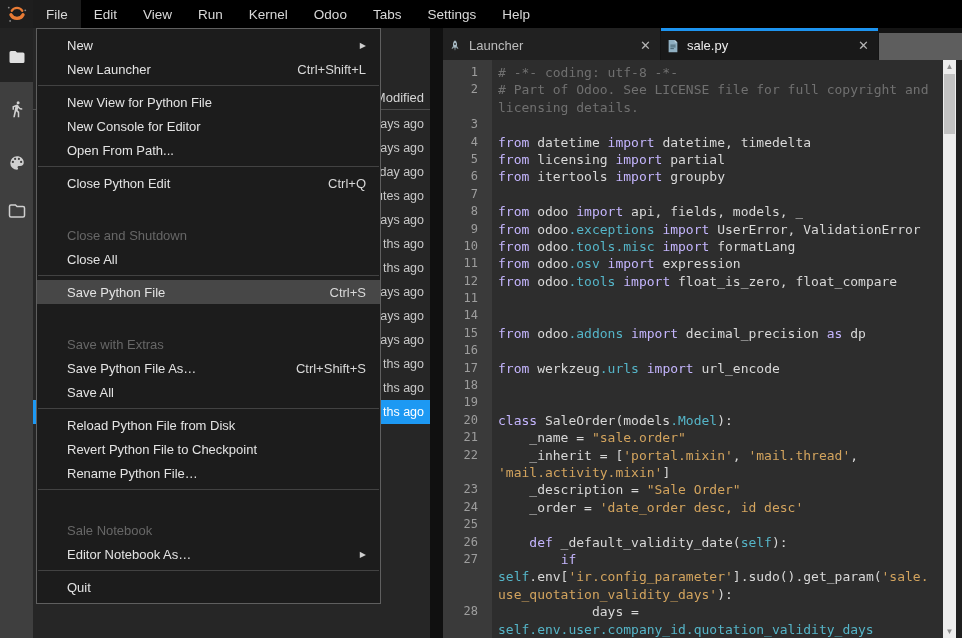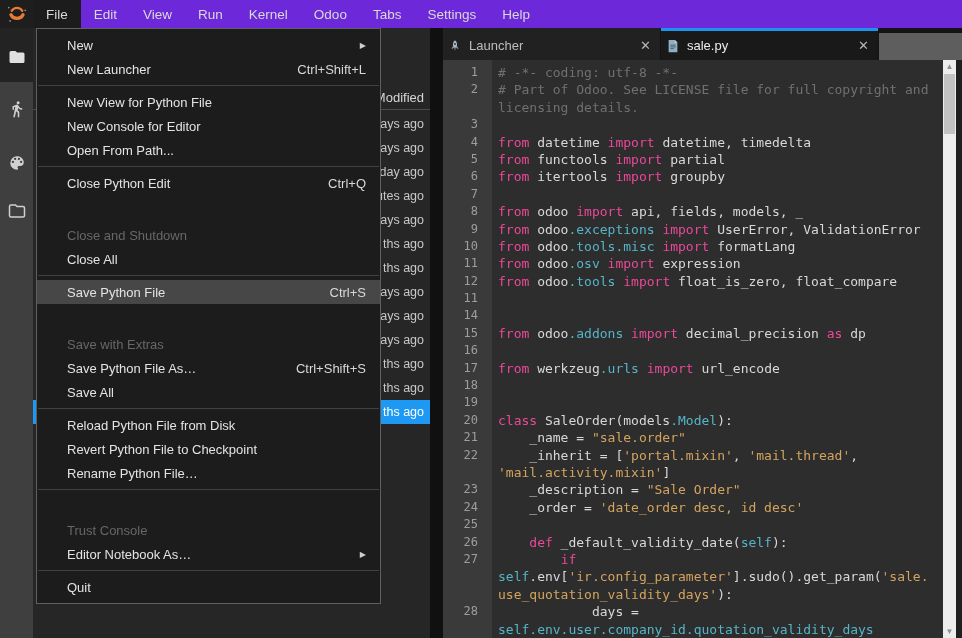"File" .menubar { background: #6d28d9 -> #000000 }
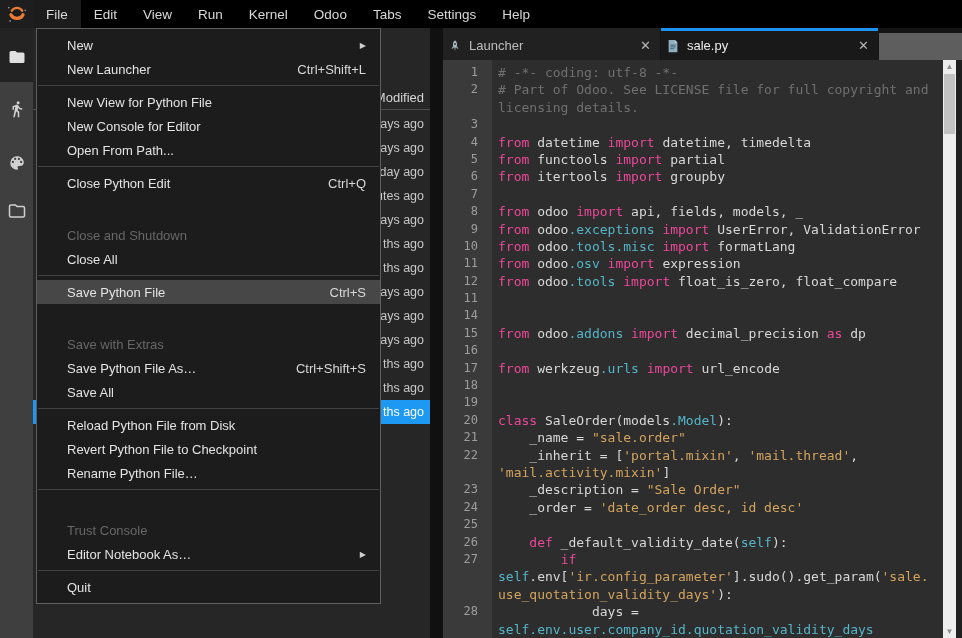"from" .tok-k { color: #ec4899 -> #c4b5fd }
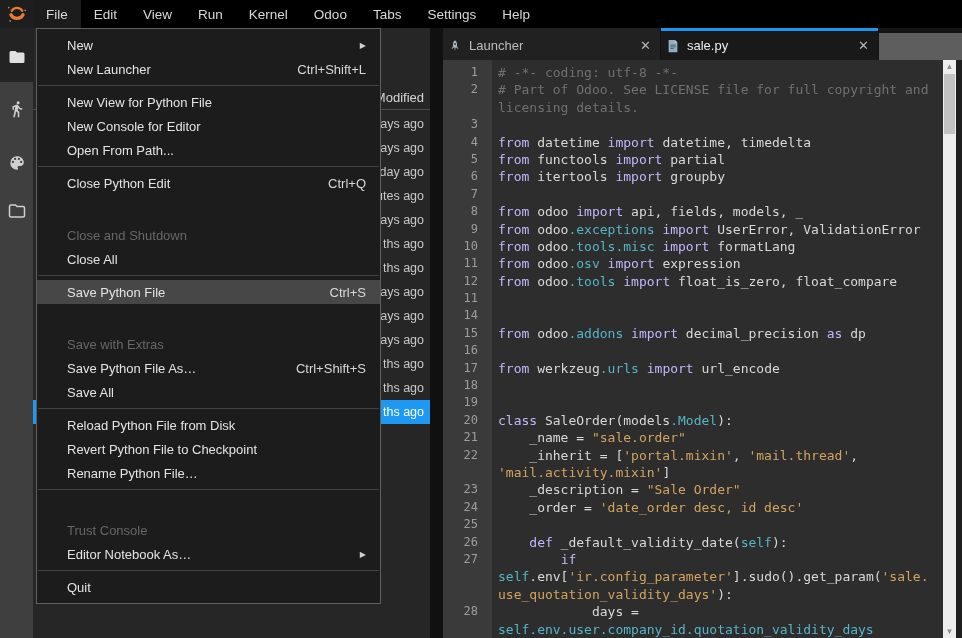"functools" span.tok-v { text: functools -> licensing }
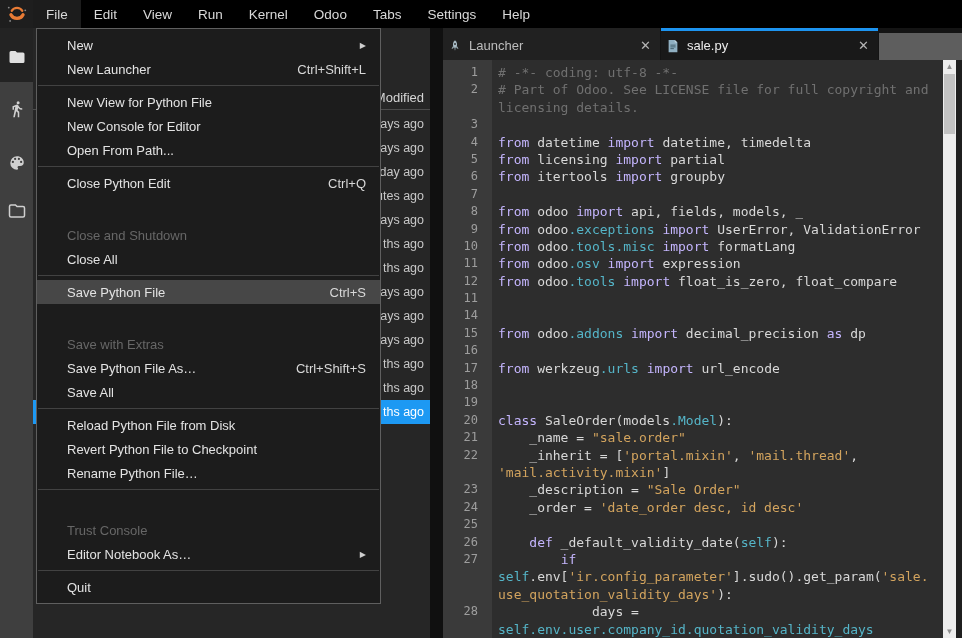"Trust Console" span.dd-label { text: Trust Console -> Sale Notebook }
